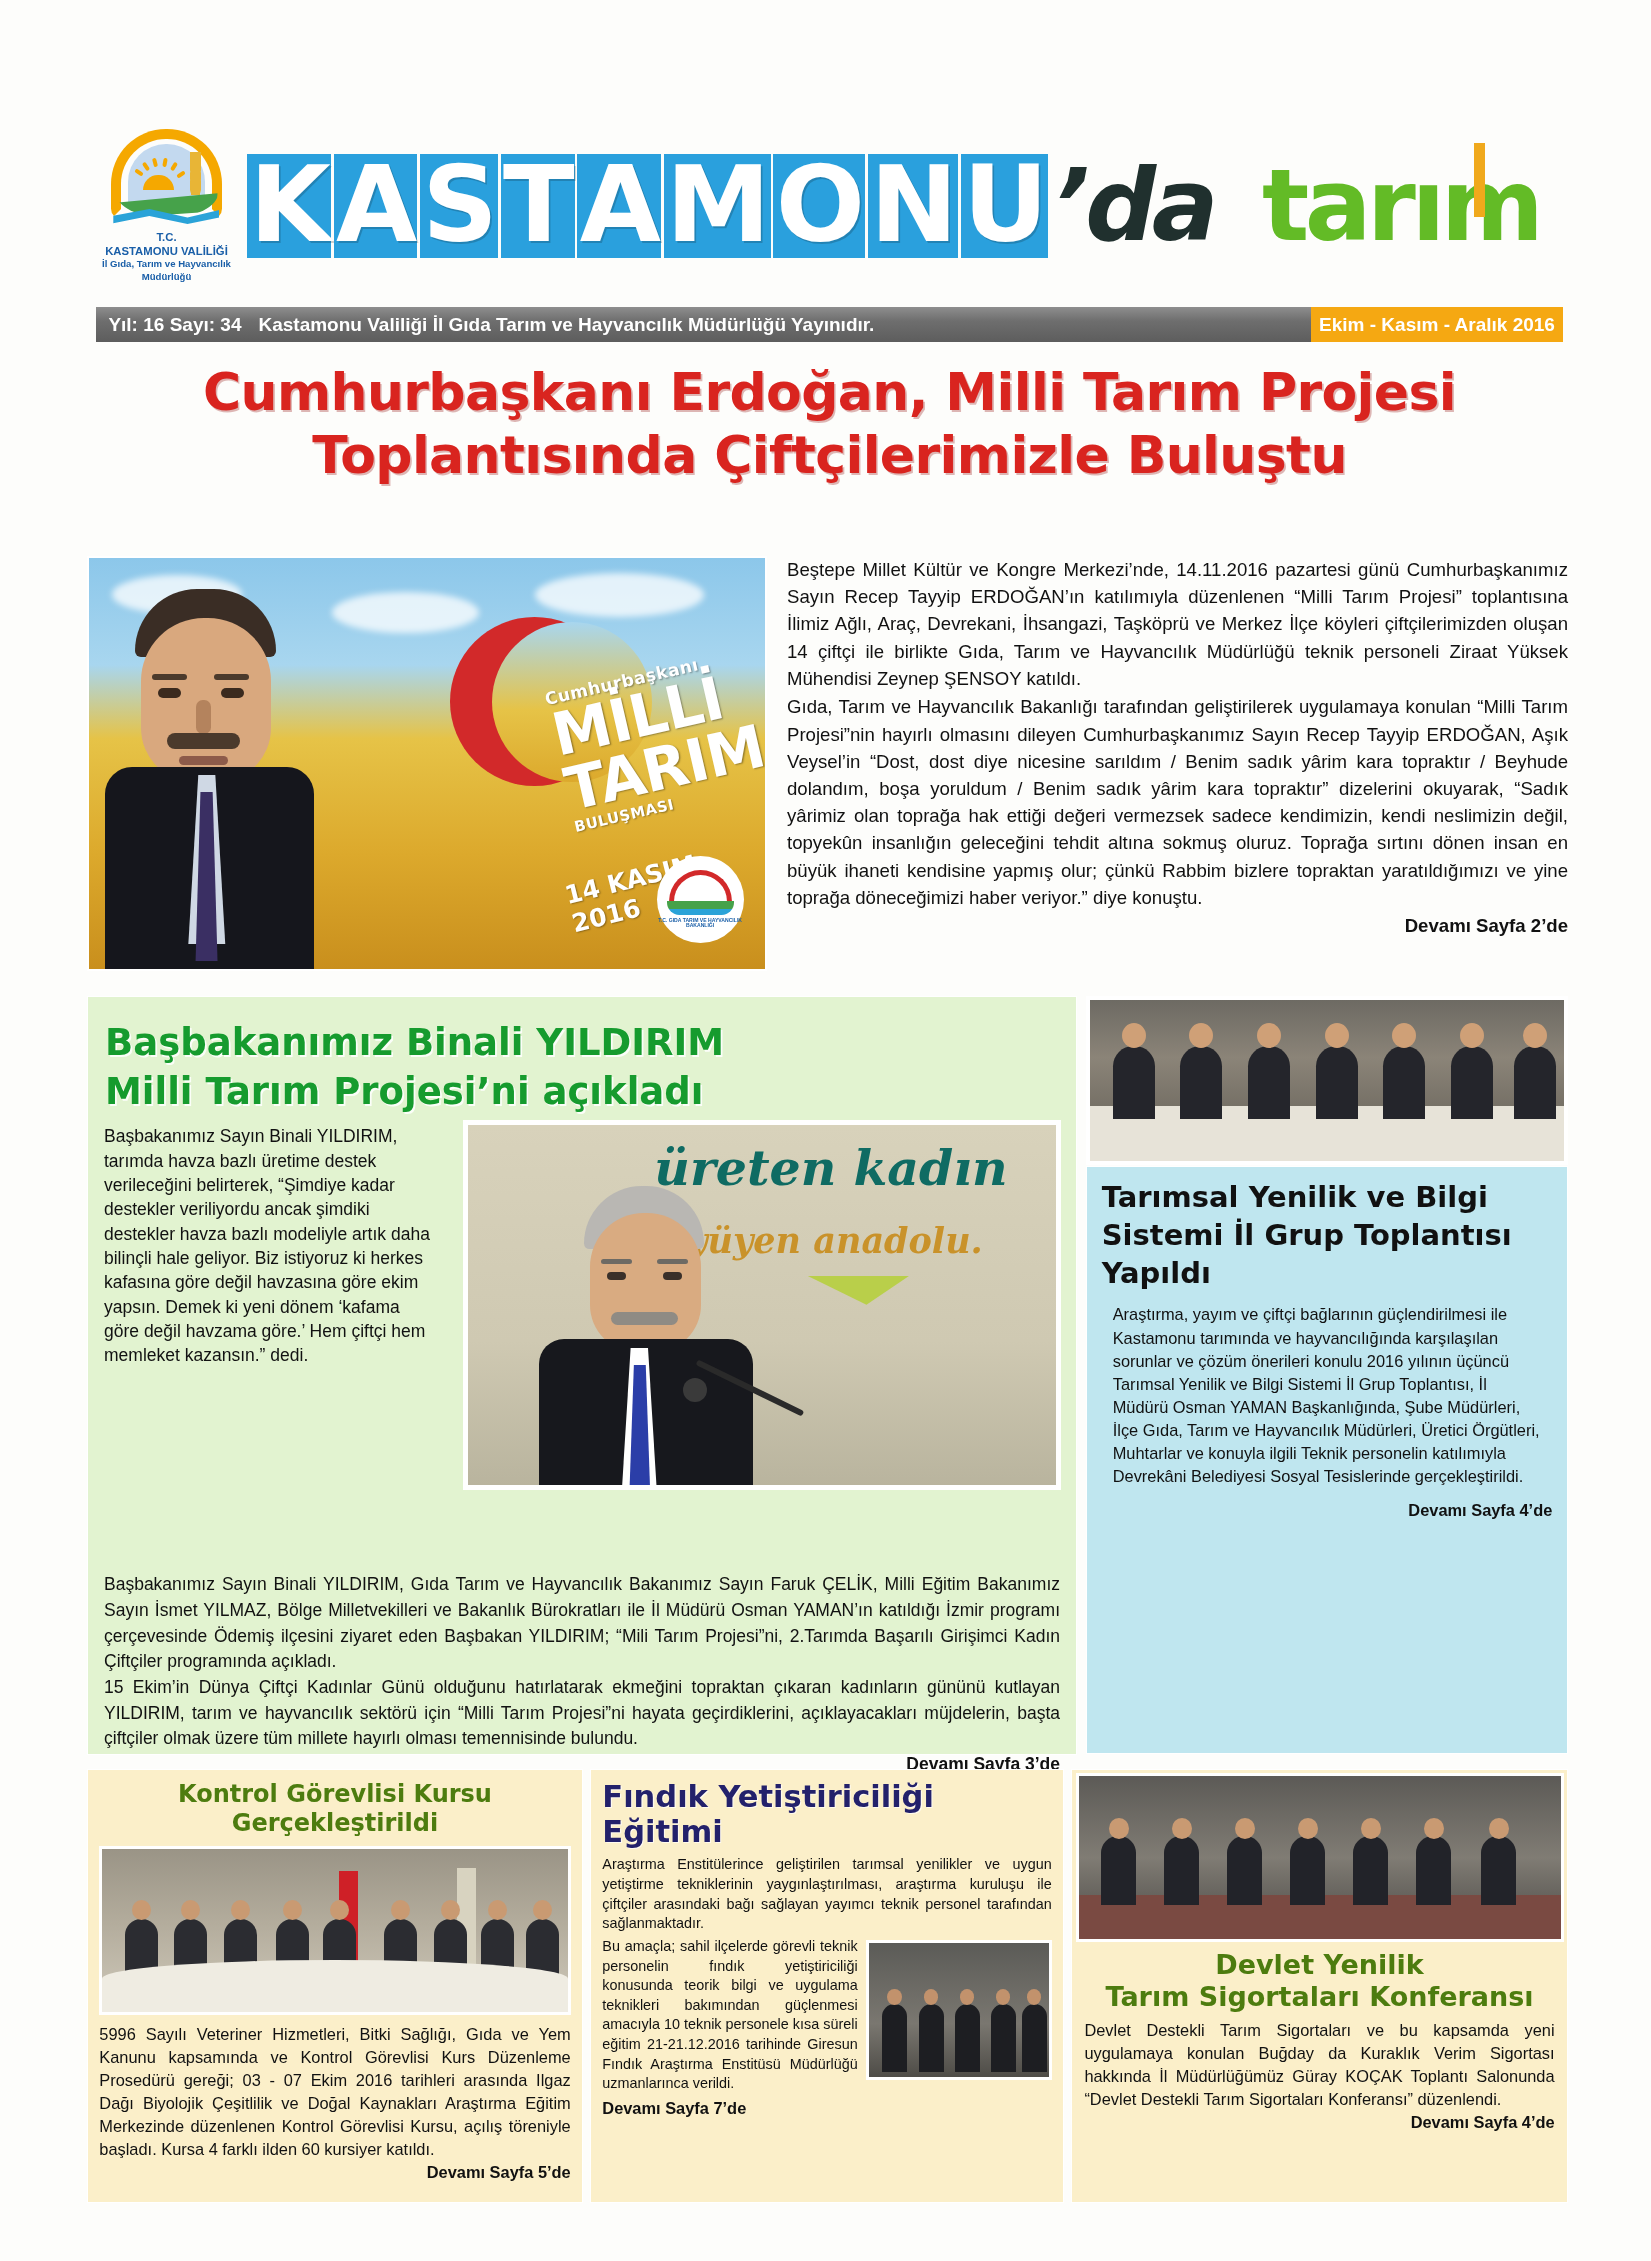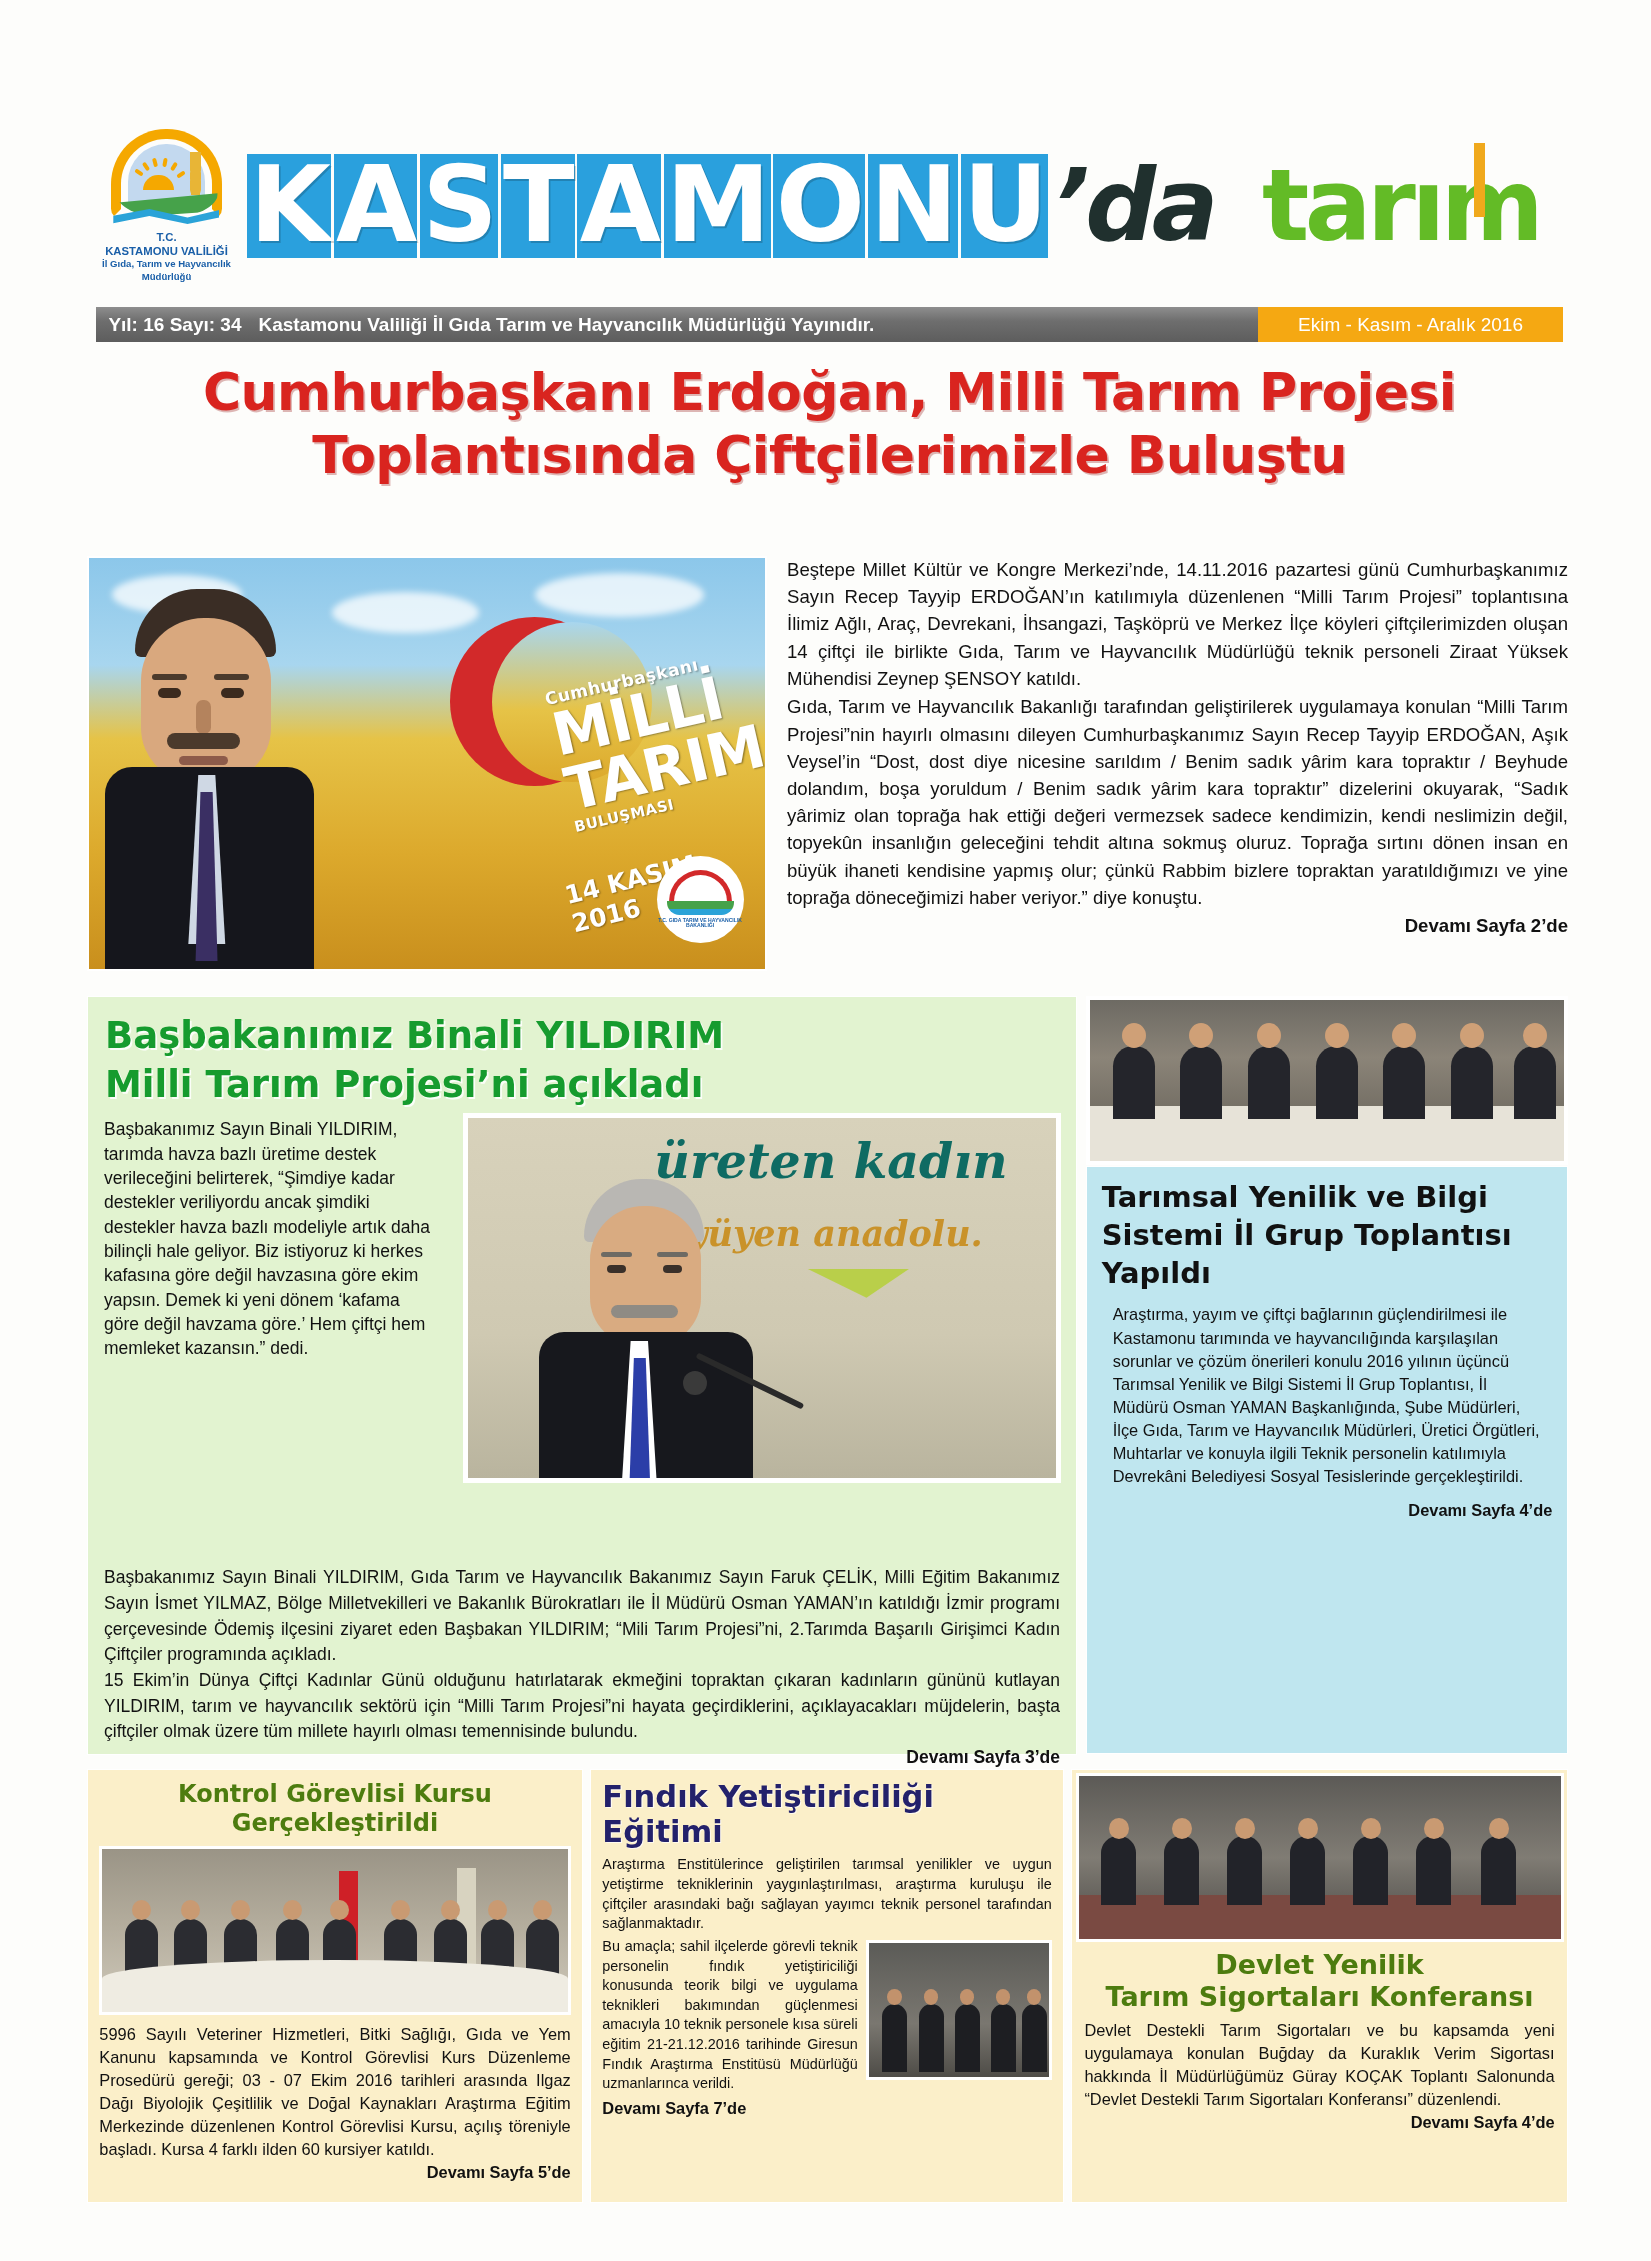"Ekim - Kasım - Aralık" .strip-date { font-weight: normal -> bold; width: 305px -> 252px }
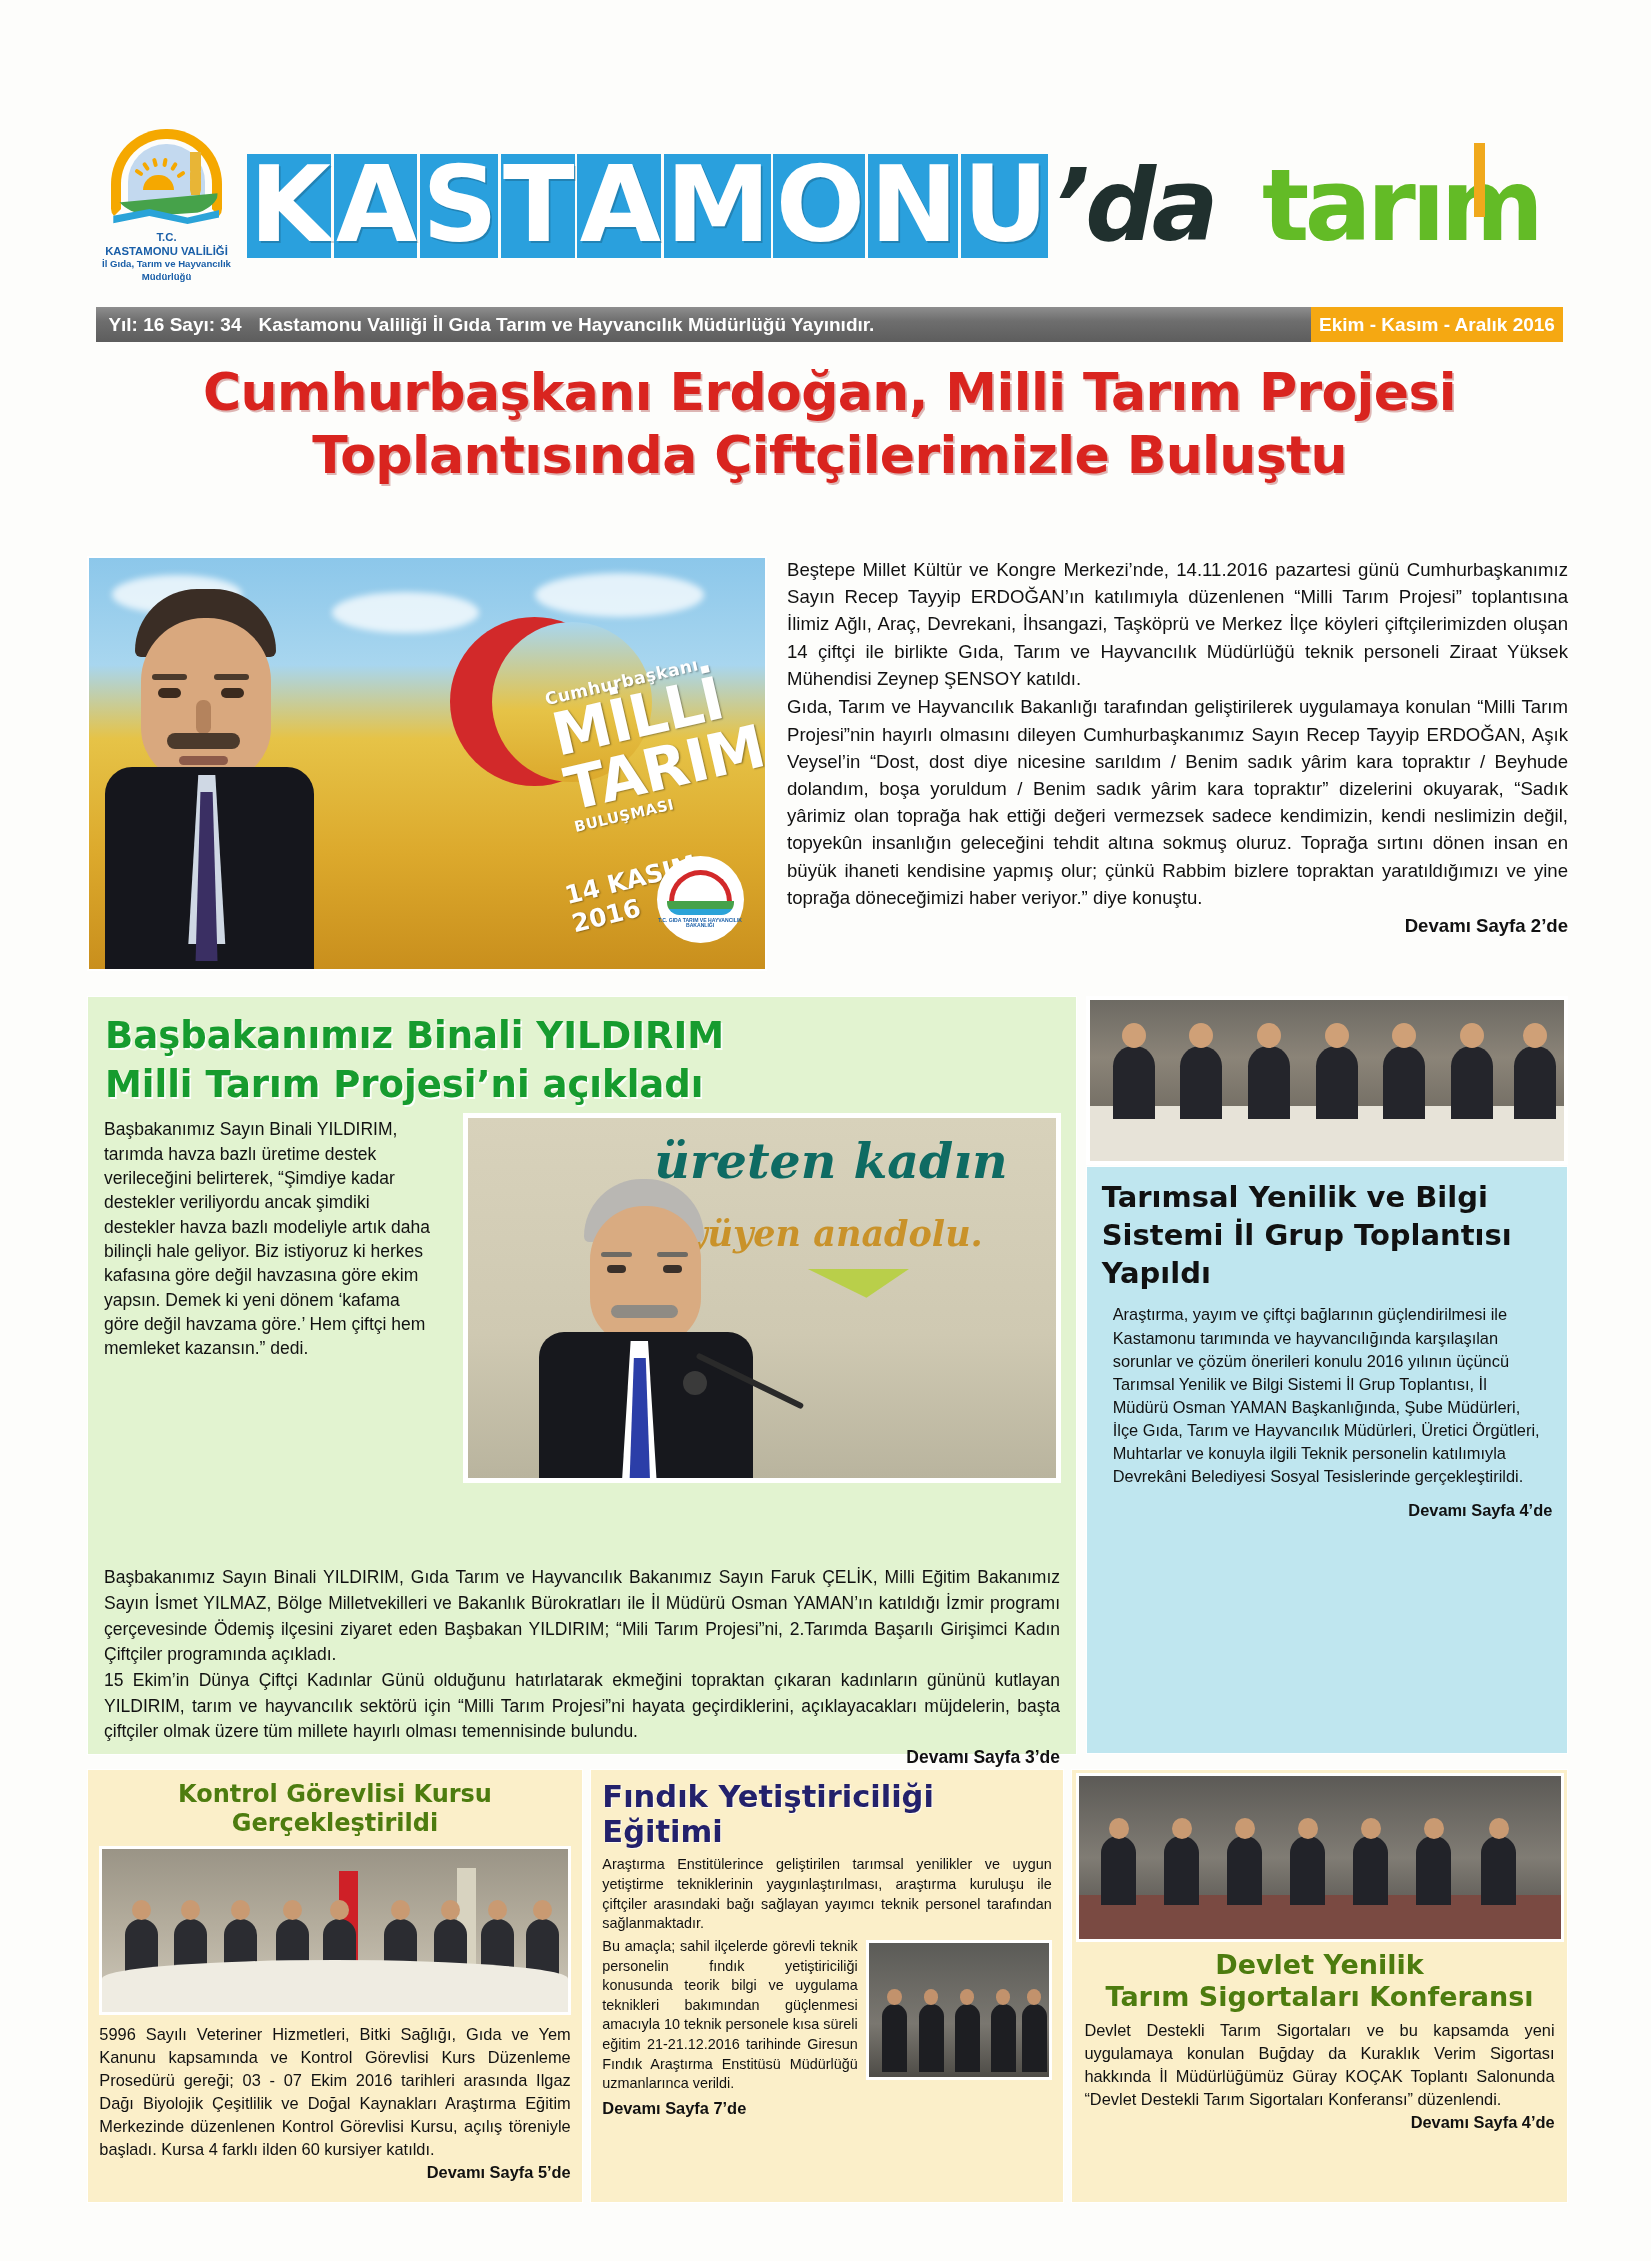"Başbakanımız Binali YILDIRIM" .green-head { margin-top: none -> 7px }
